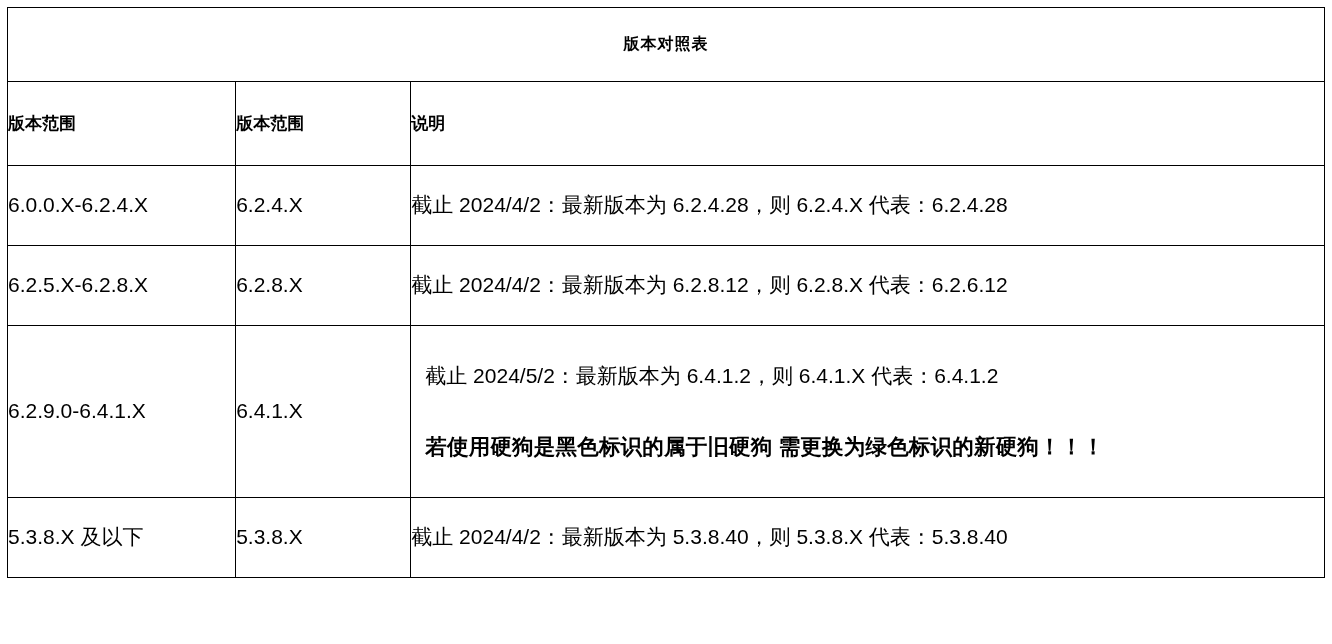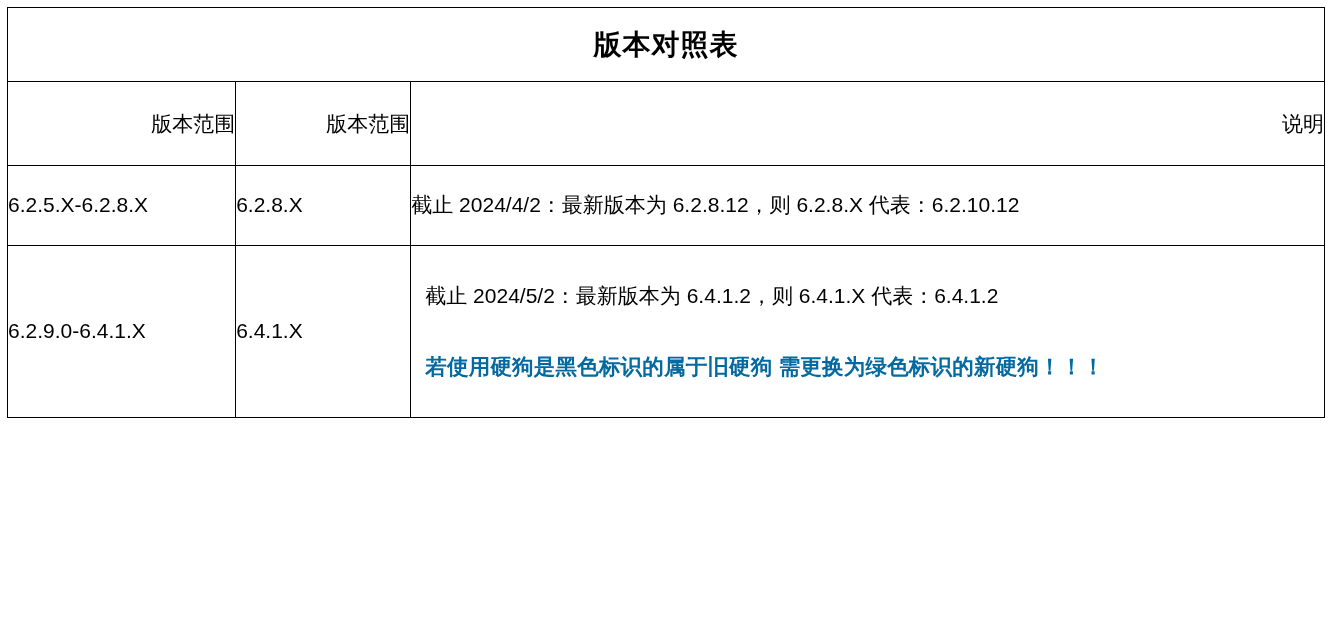"版本对照表" .title-cell { font-size: 28px -> 16px }
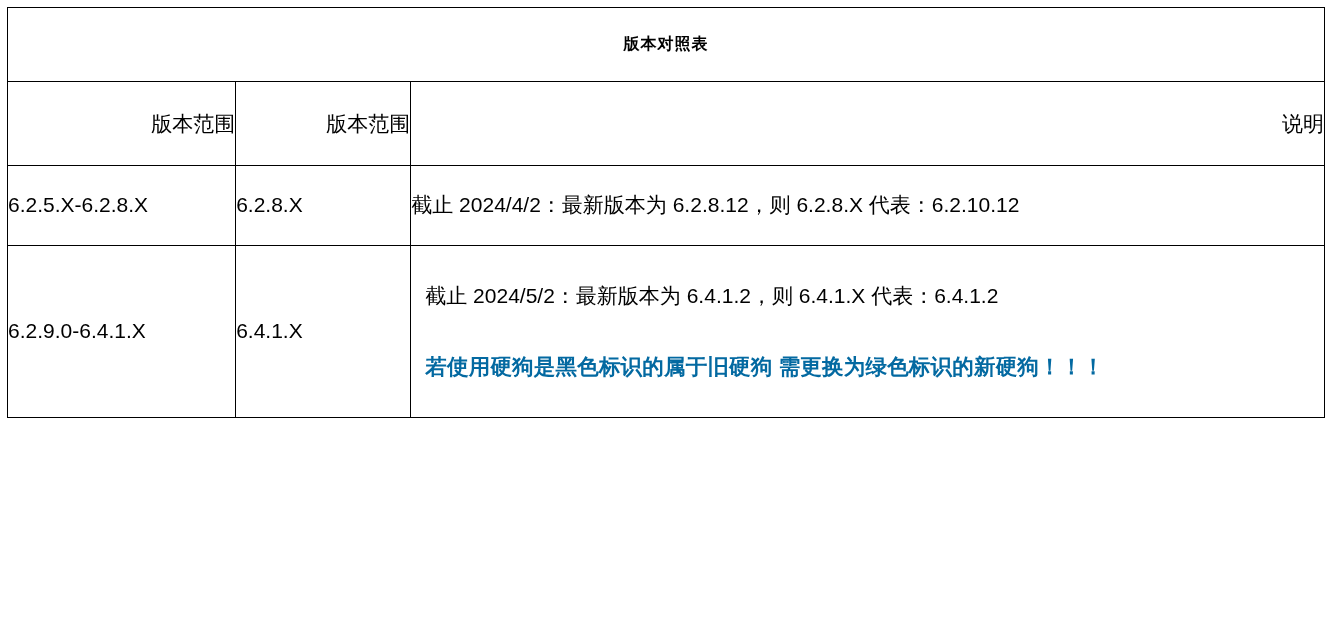"版本范围" .header-cell { font-size: 21px -> 17px; font-weight: normal -> bold; text-align: right -> left }
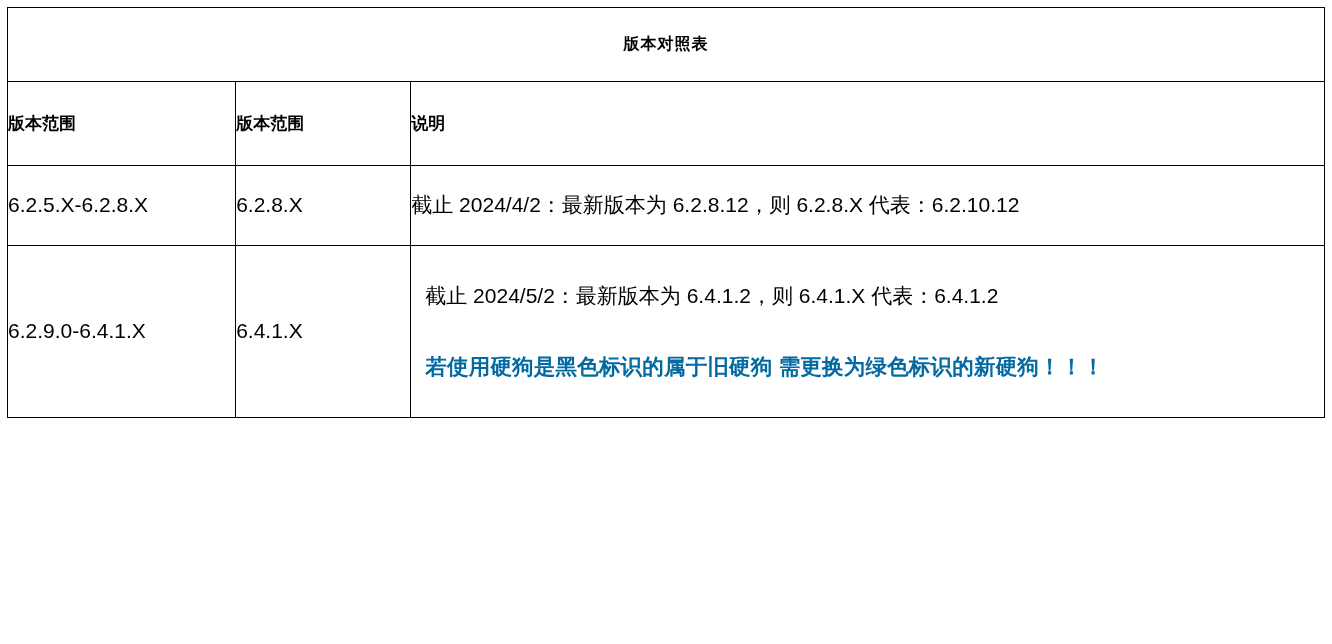"6.0.0.X-6.2.4.X" tr.row-tall { html: none -> <tr> <td>6.0.0.X-6.2.4.X</td> <td>6.2.4.X</td> <td>截止 2024/4/2：最新版本为 6.2.4.28，则 6.2.4.X 代表：6.2.4.28</td> </tr> }
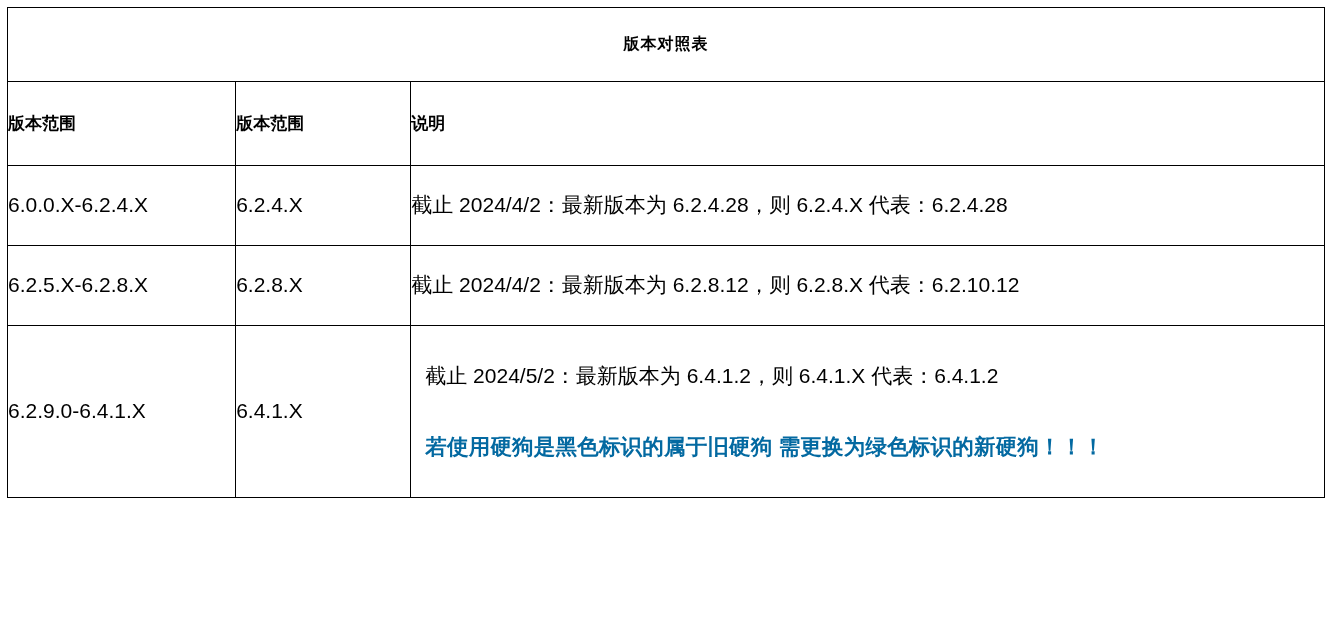"截止 2024/4/2：最新版本为 6.2.8.12，则 6.2.8.X" td.cell-text { text: 6.2.10.12 -> 6.2.6.12 }
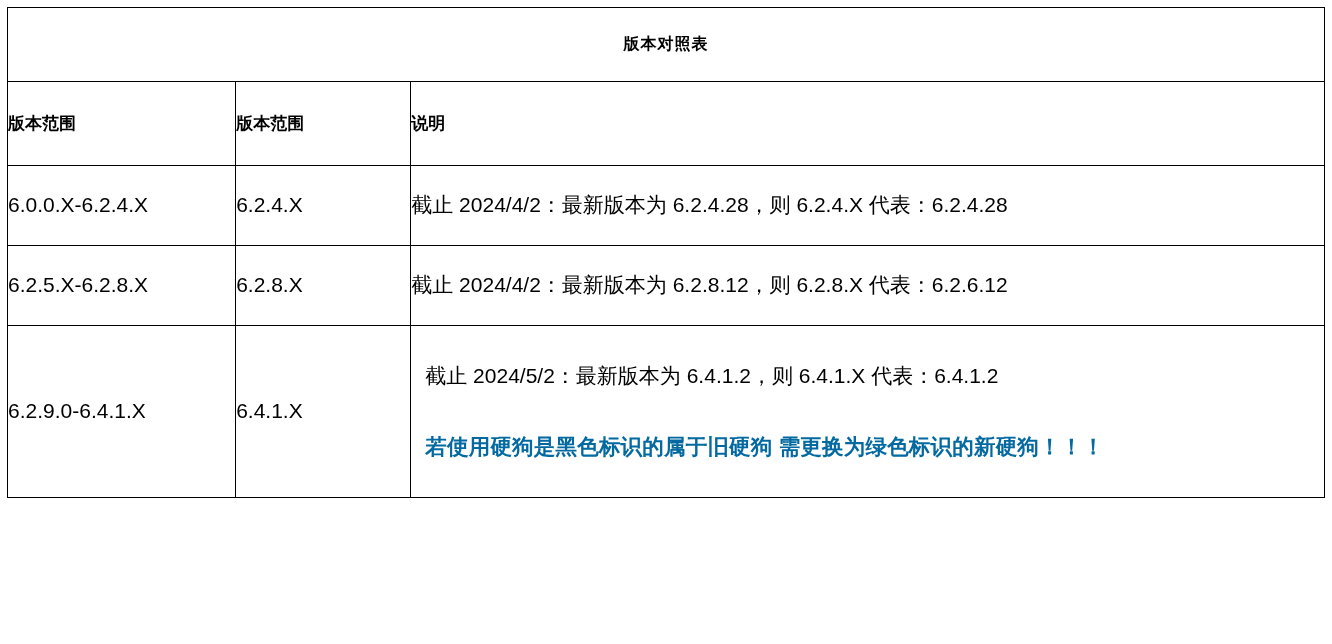"若使用硬狗是黑色标识的属于旧硬狗 需更换为绿色标识的新硬狗！！！" .warning-line { color: #0369a1 -> #000000 }
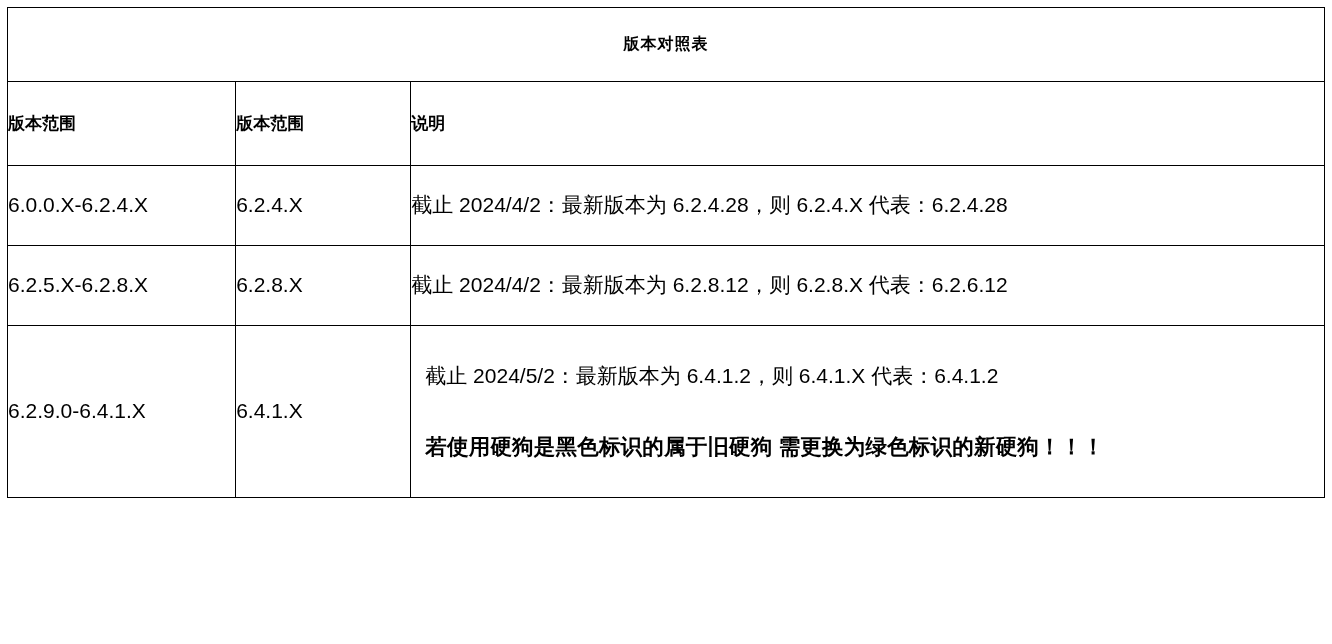"5.3.8.X 及以下" tr.row-tall { html: none -> <tr> <td>5.3.8.X 及以下</td> <td>5.3.8.X</td> <td>截止 2024/4/2：最新版本为 5.3.8.40，则 5.3.8.X 代表：5.3.8.40</td> </tr> }
